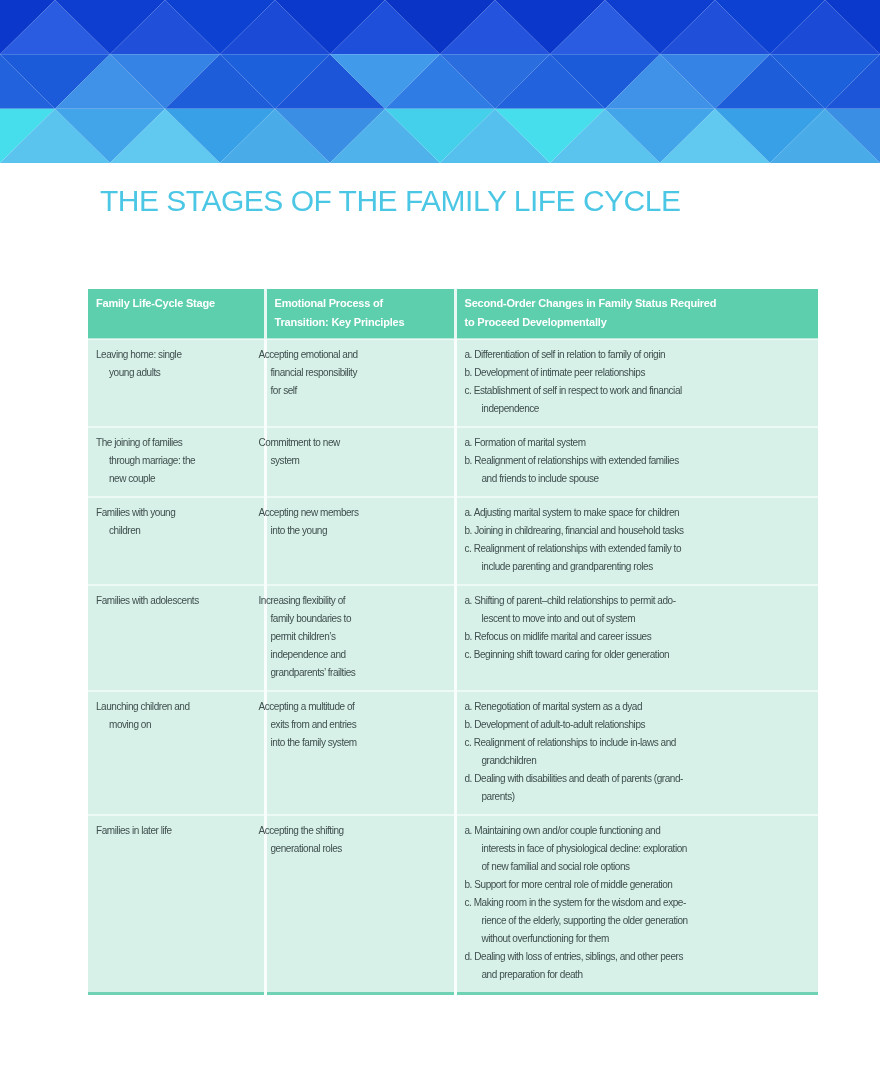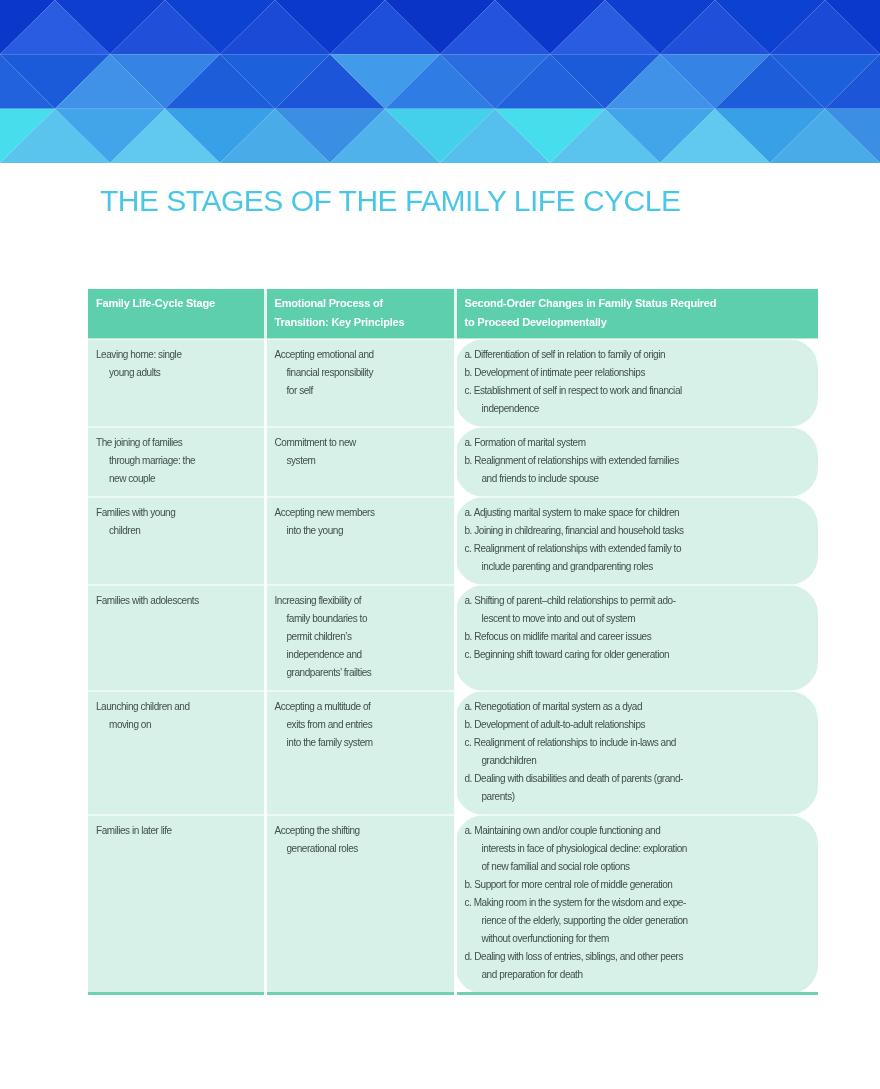"Accepting emotional and" td.process-cell { padding-left: 20px -> 4px }
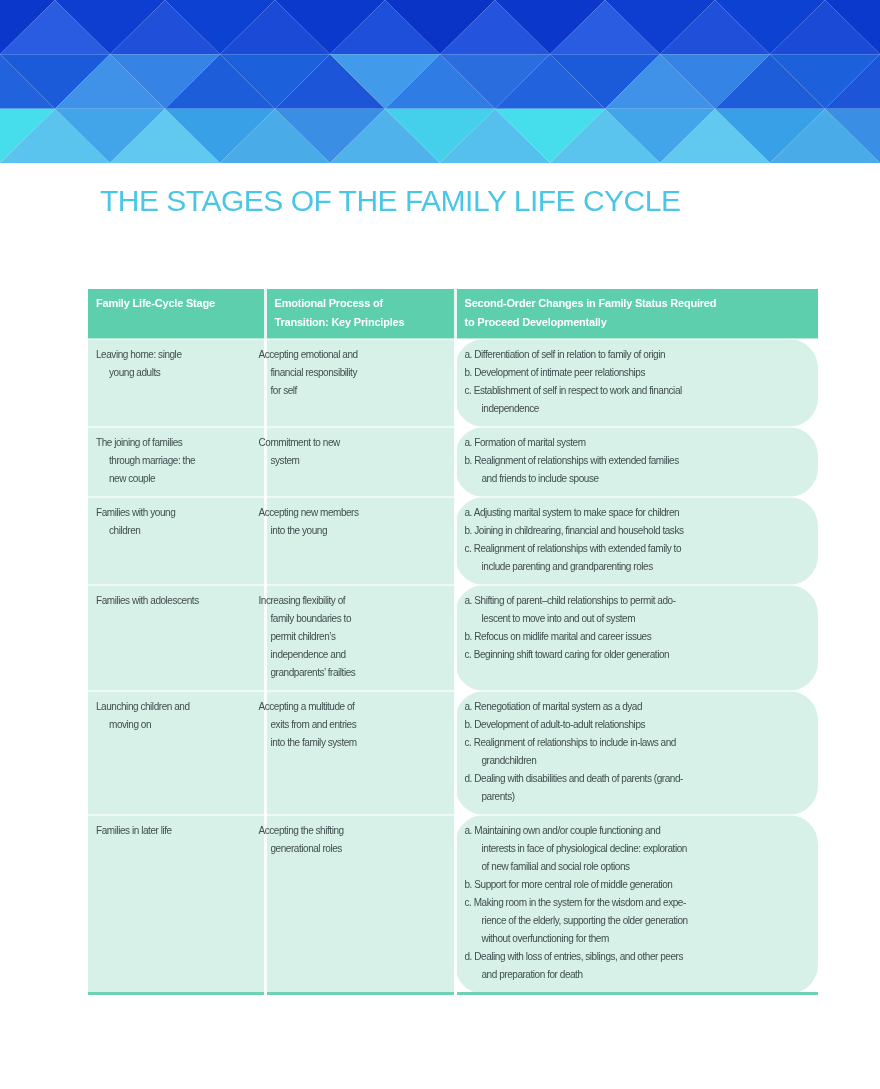"a. Differentiation of self in" td.changes-cell { border-radius: 29px -> none }
